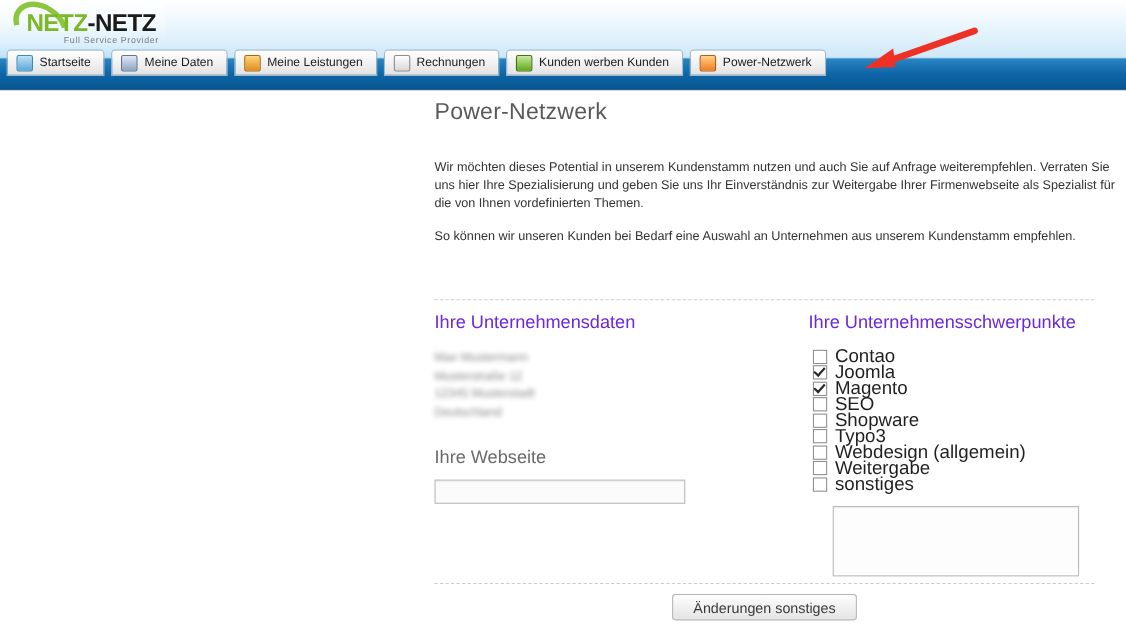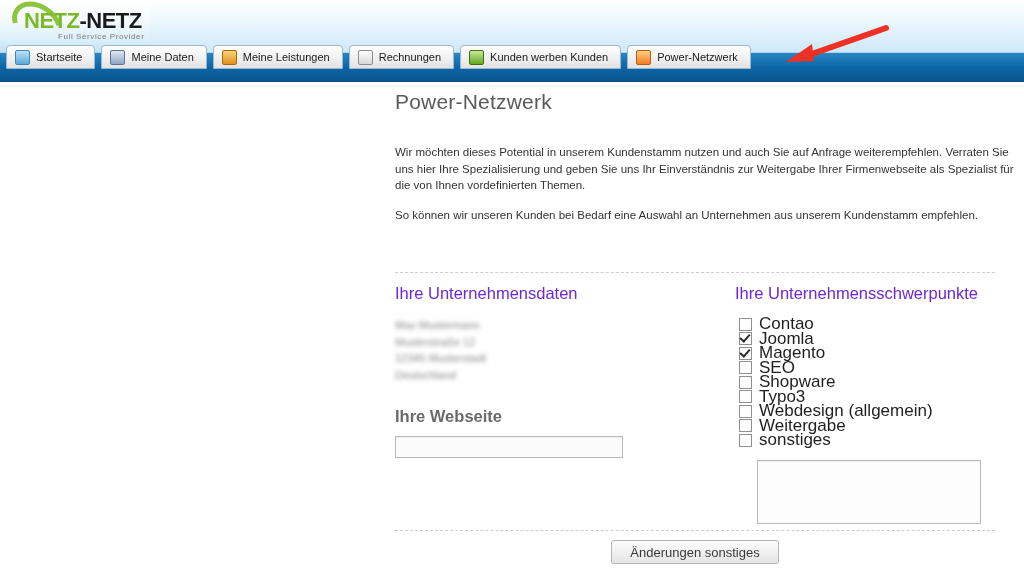"Ihre Webseite" h2.web-title { font-weight: bold -> normal }
